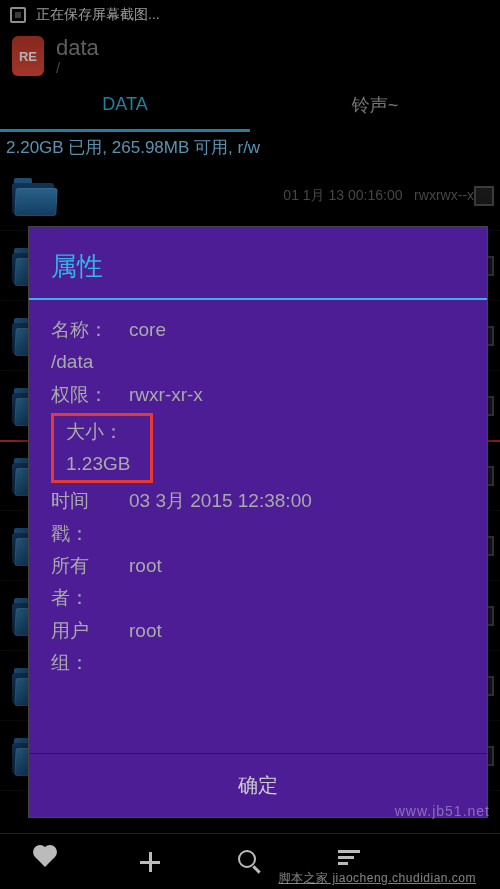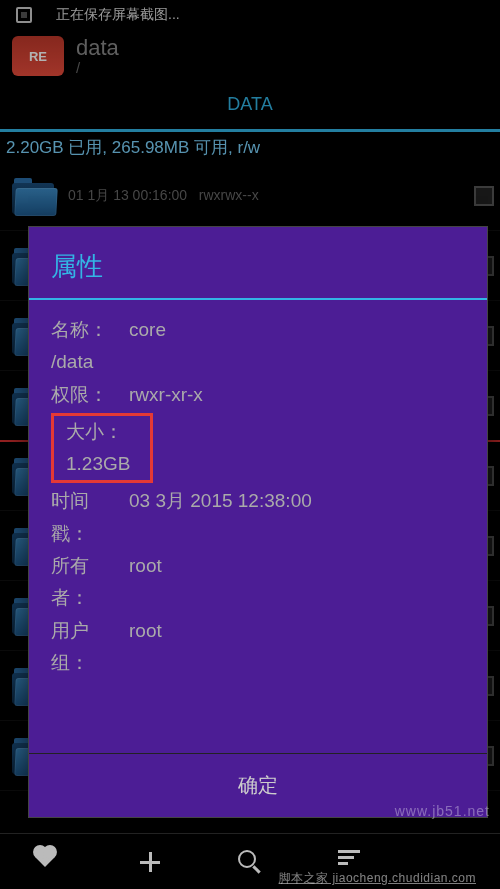"正在保存屏幕截图..." .statusbar { gap: 24px -> 10px; padding: 0 16px -> 0 10px }
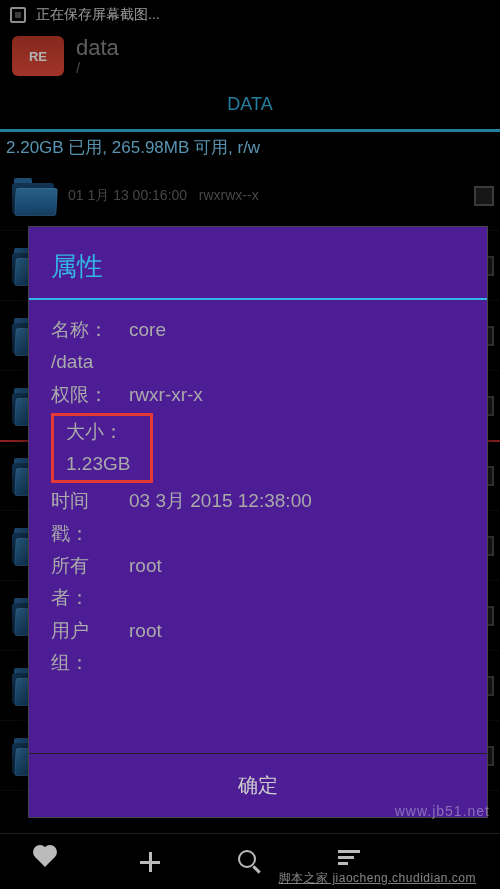"RE" .app-logo { width: 52px -> 32px }
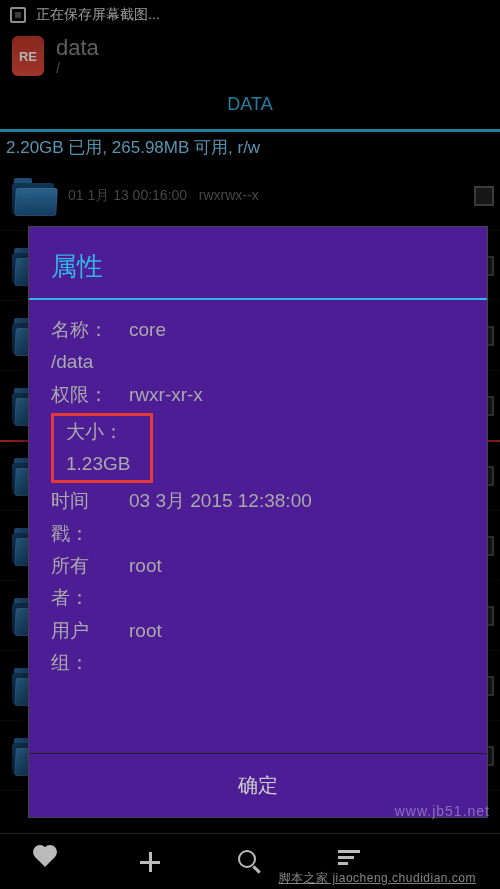"铃声~" div.tab { html: none -> <div>铃声~</div> }
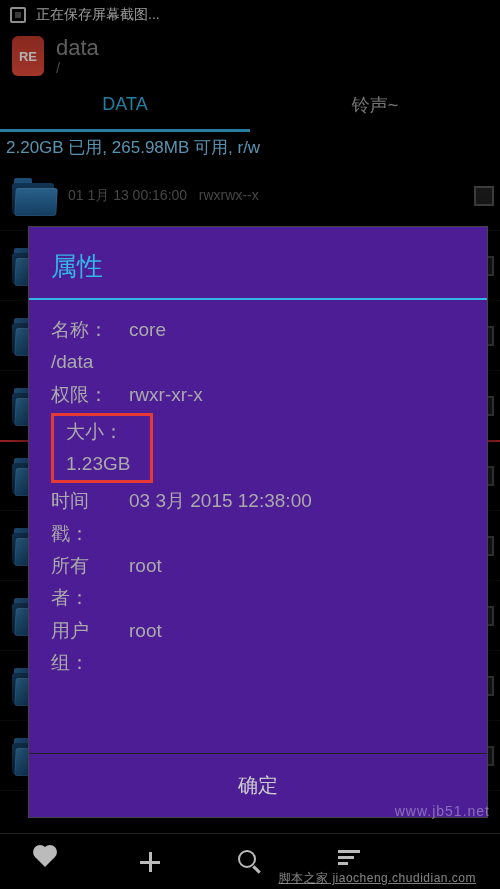"01 1月 13 00:16:00 rwxrwx--x" .row .txt { text-align: none -> right }
